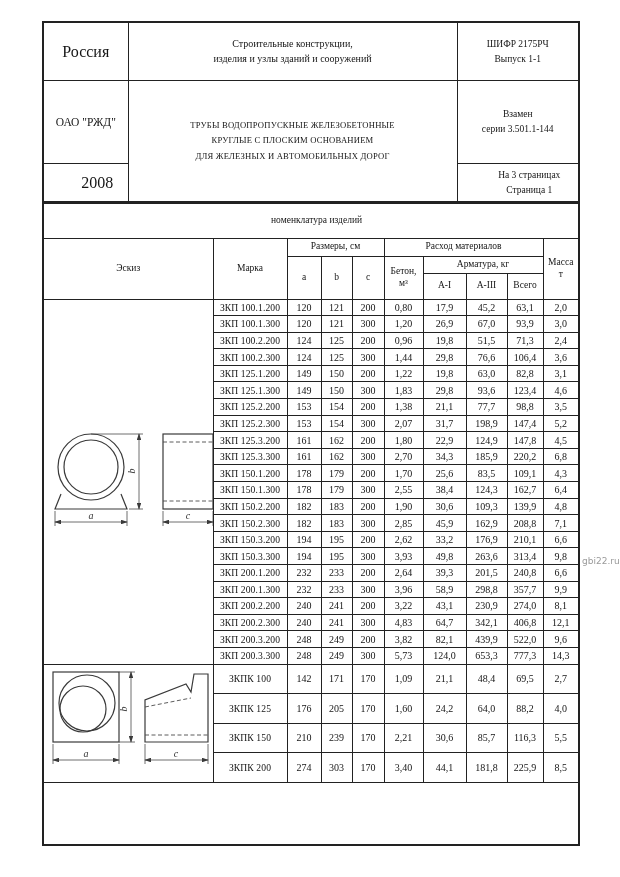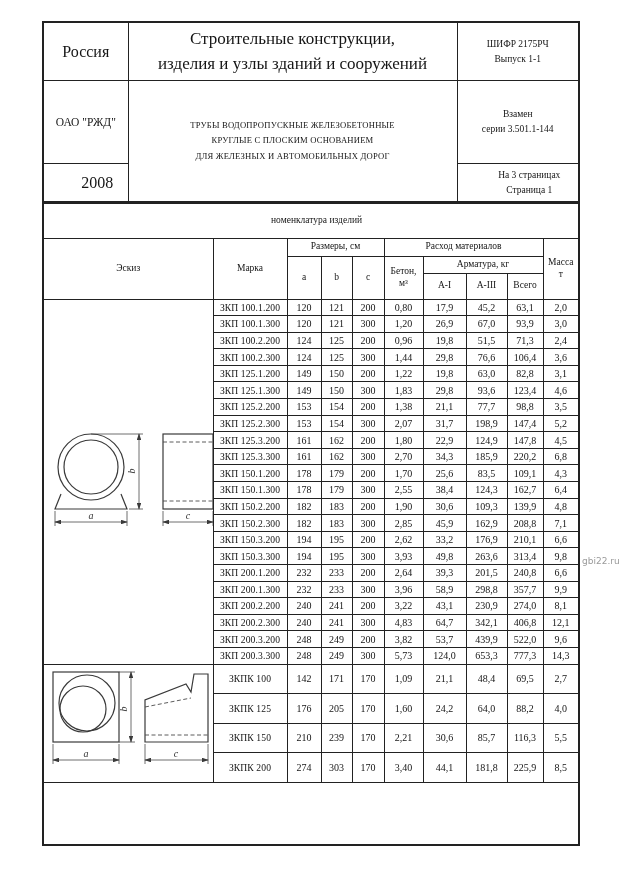"Строительные конструкции," .hdr .title { font-size: 17px -> 10px }
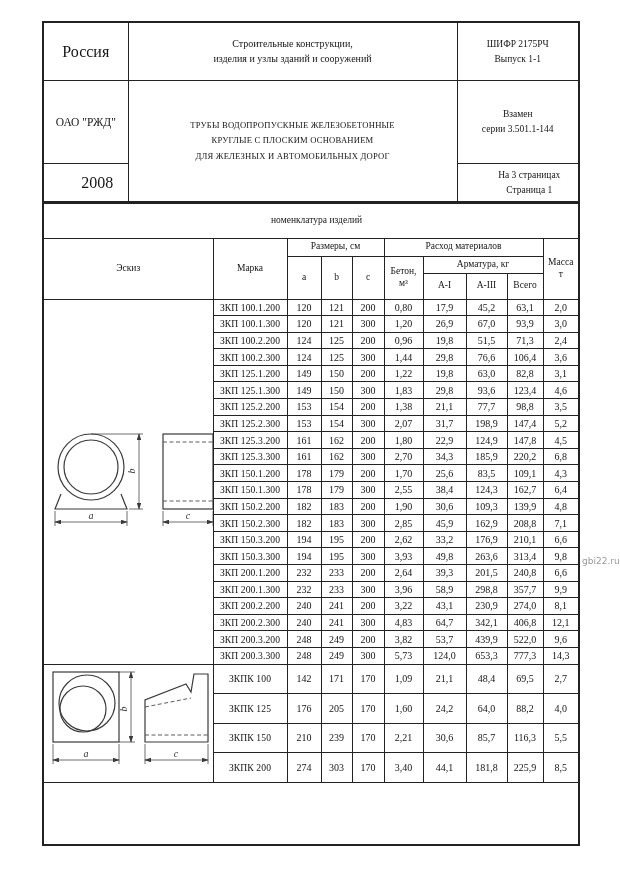"53,7" td.num-cell { text: 53,7 -> 82,1 }
